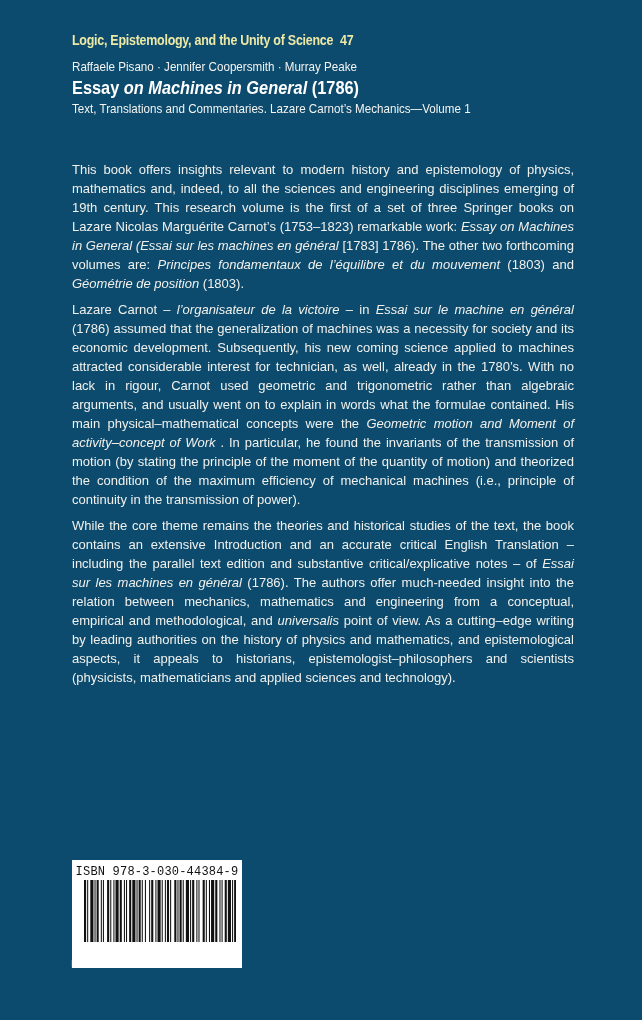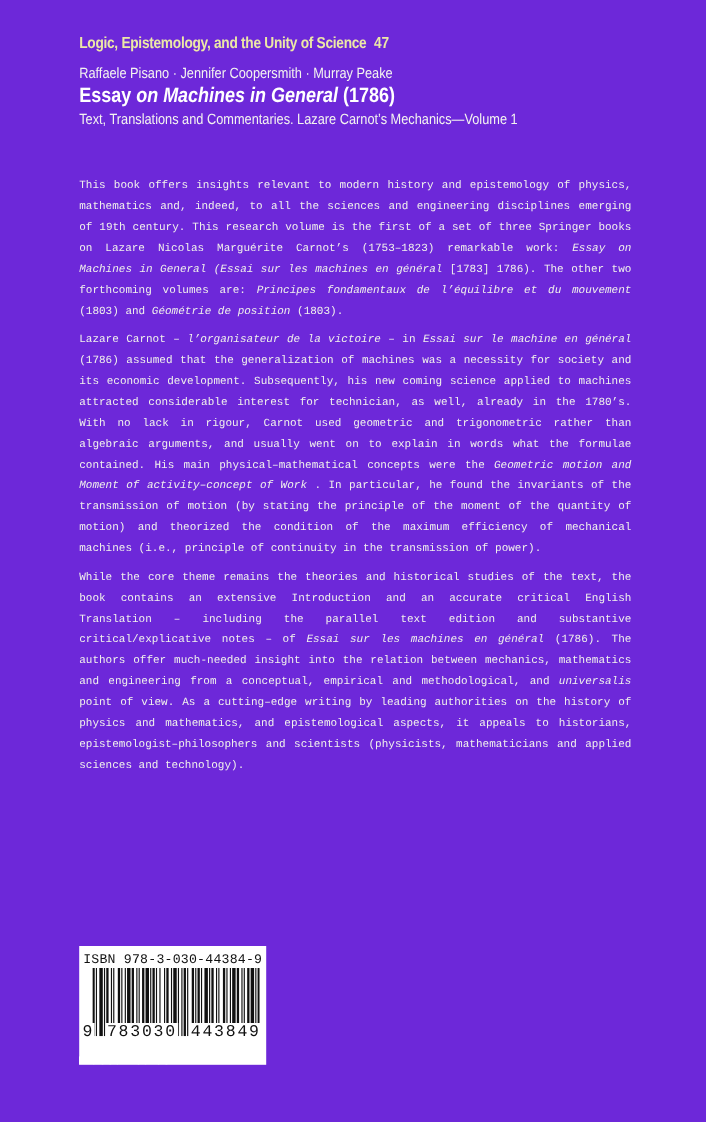"Logic, Epistemology, and the Unity" .cover { background: #6d28d9 -> #0c4a6e }
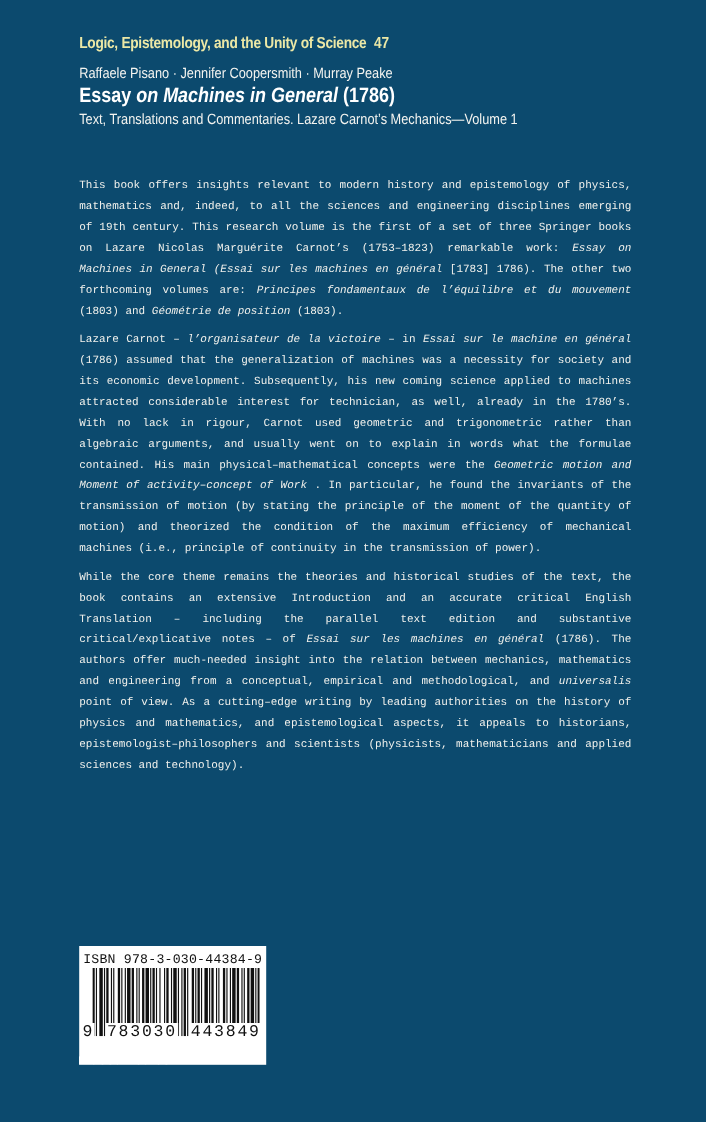"This book offers insights relevant" .body-text { font-family: Liberation Mono, monospace -> Liberation Sans, sans-serif; font-size: 10px -> 13px }
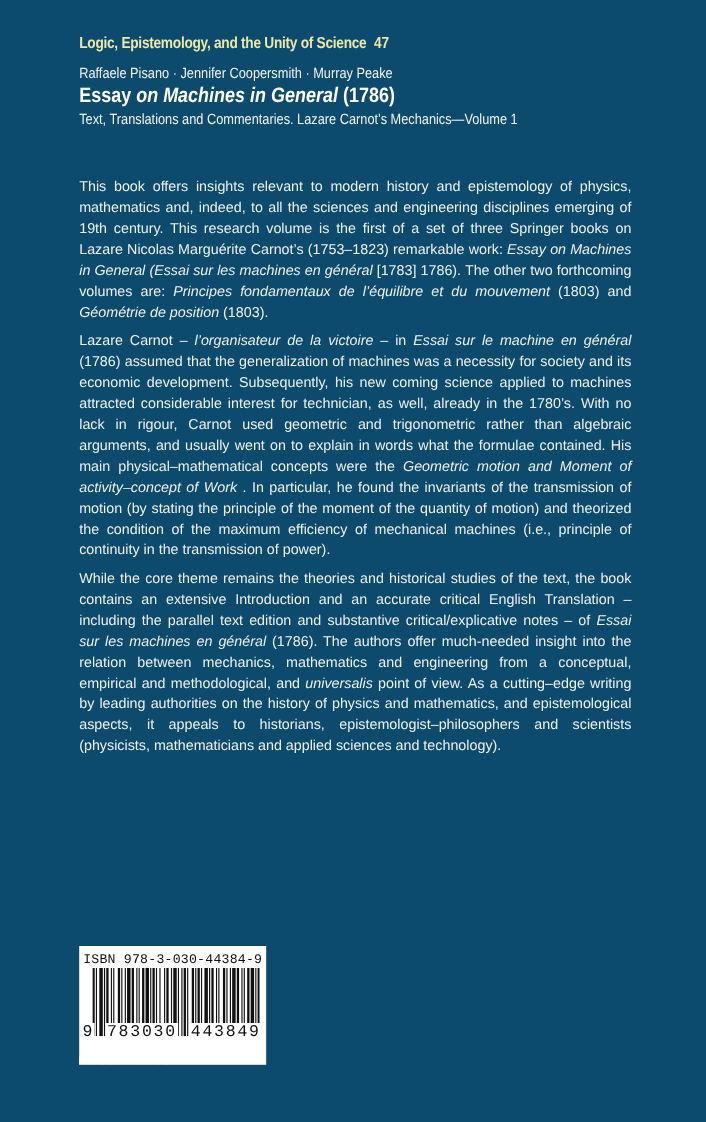"9 783030 443849" div.digits { html: <div> <span>9</span> <span>783030</span> <span>443849</span> </div> -> none }
